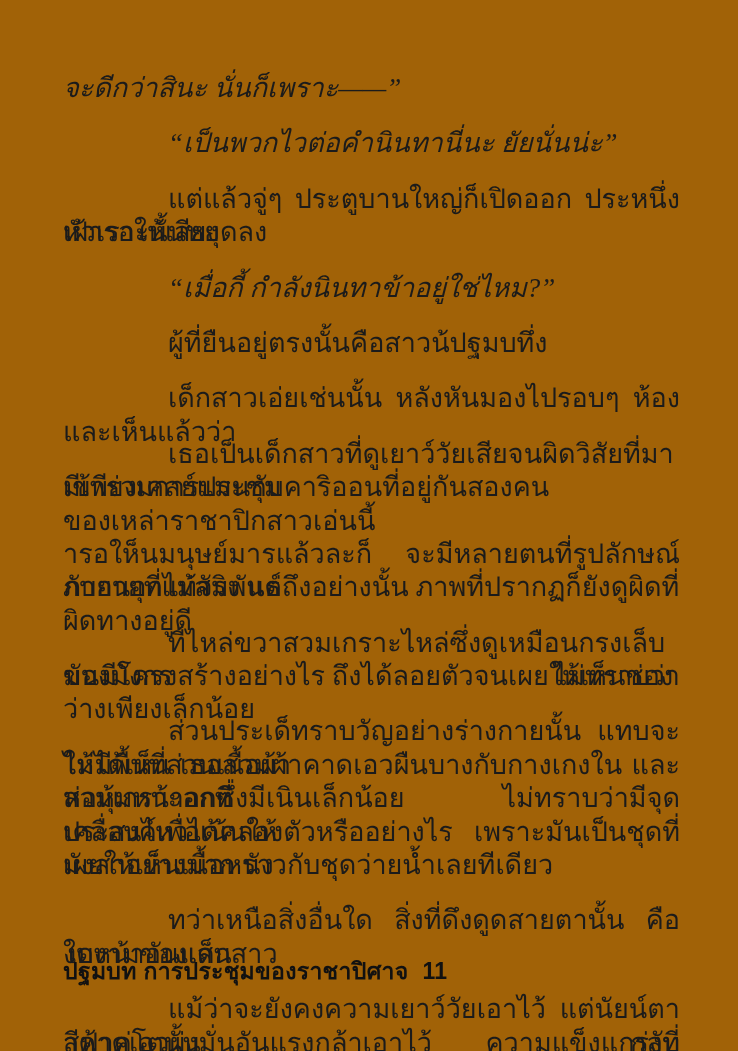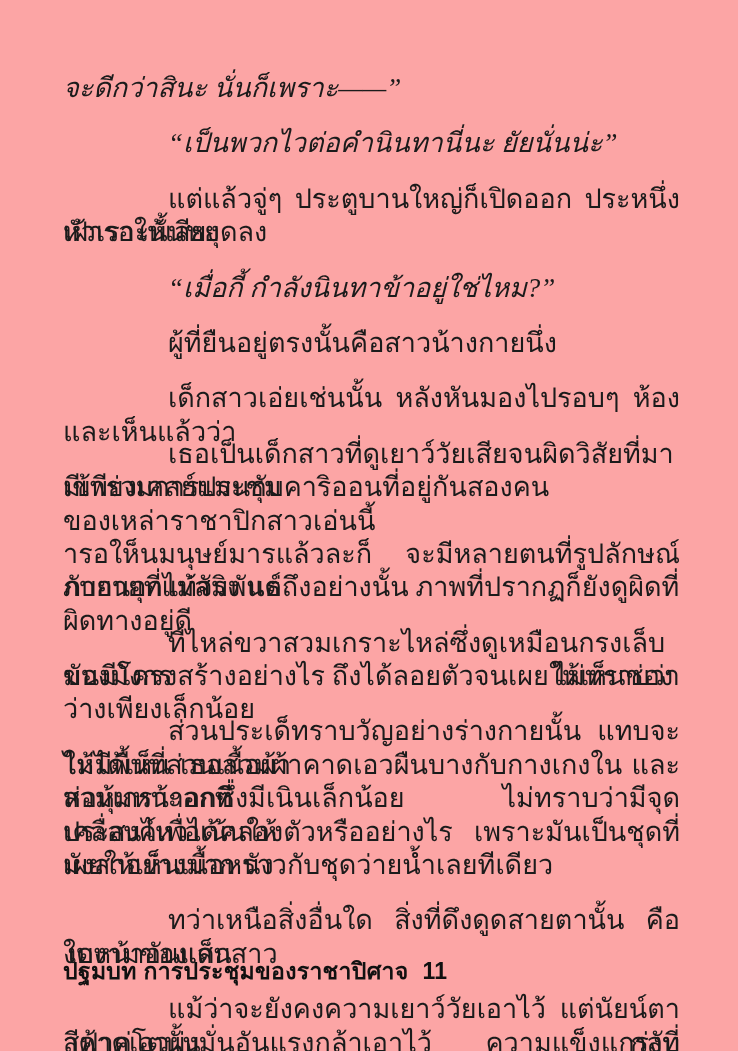"จะดีกว่าสินะ นั่นก็เพราะ——”" .page { background: #fca5a5 -> #a16207 }
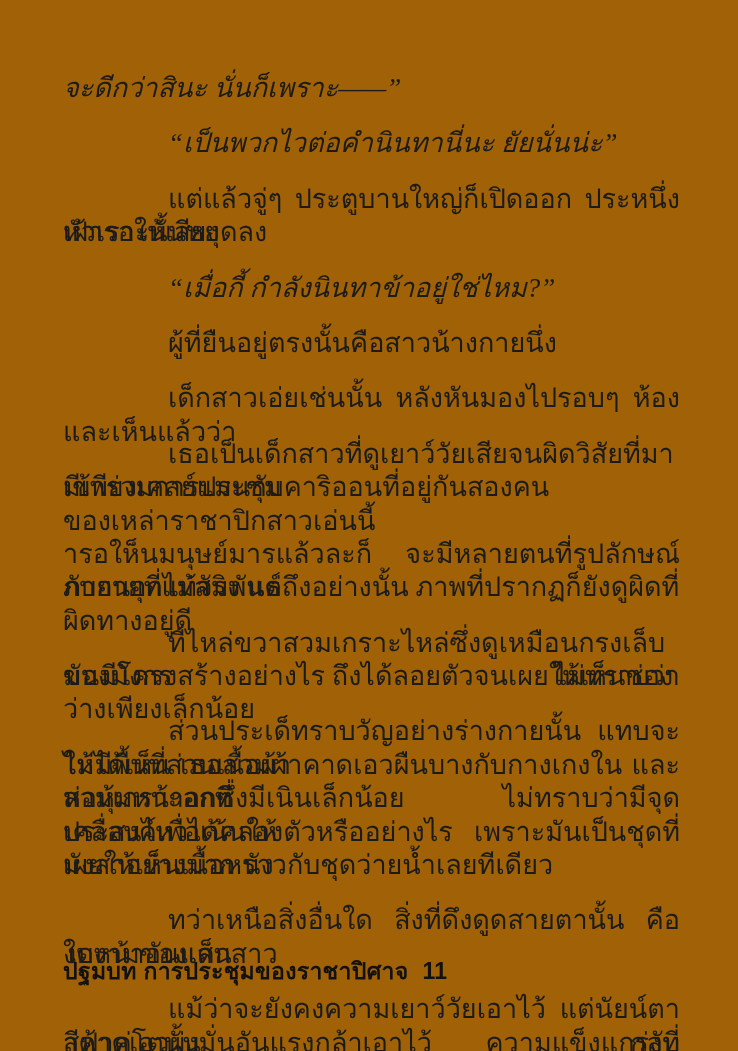"ผู้ที่ยืนอยู่ตรงนั้นคือสาวน้างกายนึ่ง" div.ln { text: ผู้ที่ยืนอยู่ตรงนั้นคือสาวน้างกายนึ่ง -> ผู้ที่ยืนอยู่ตรงนั้นคือสาวน้ปฐมบทึ่ง }
